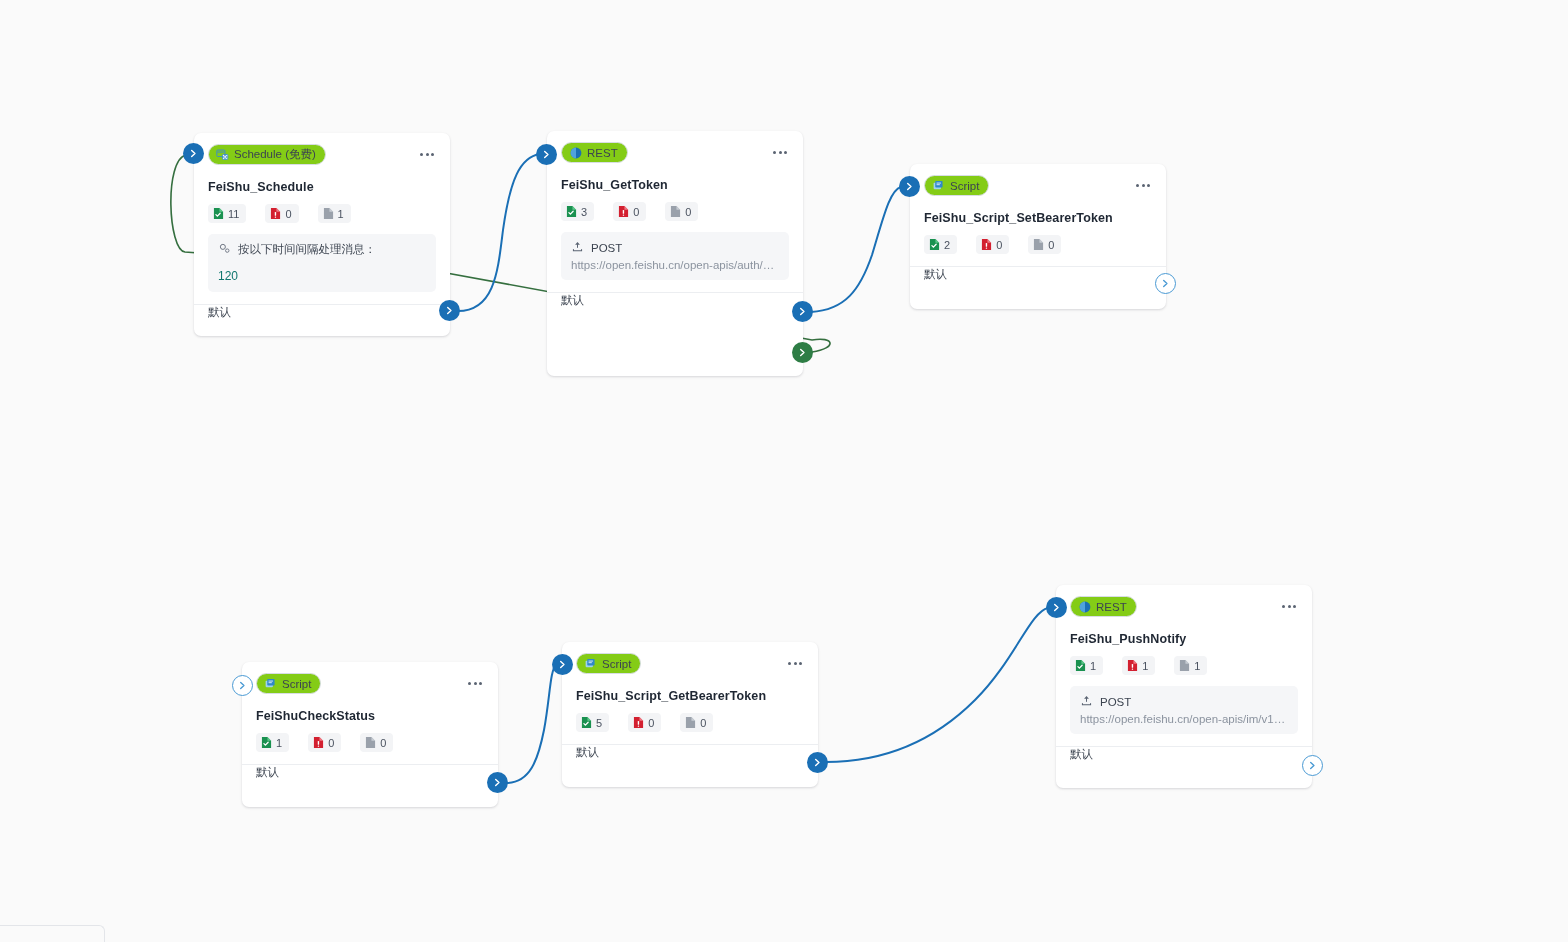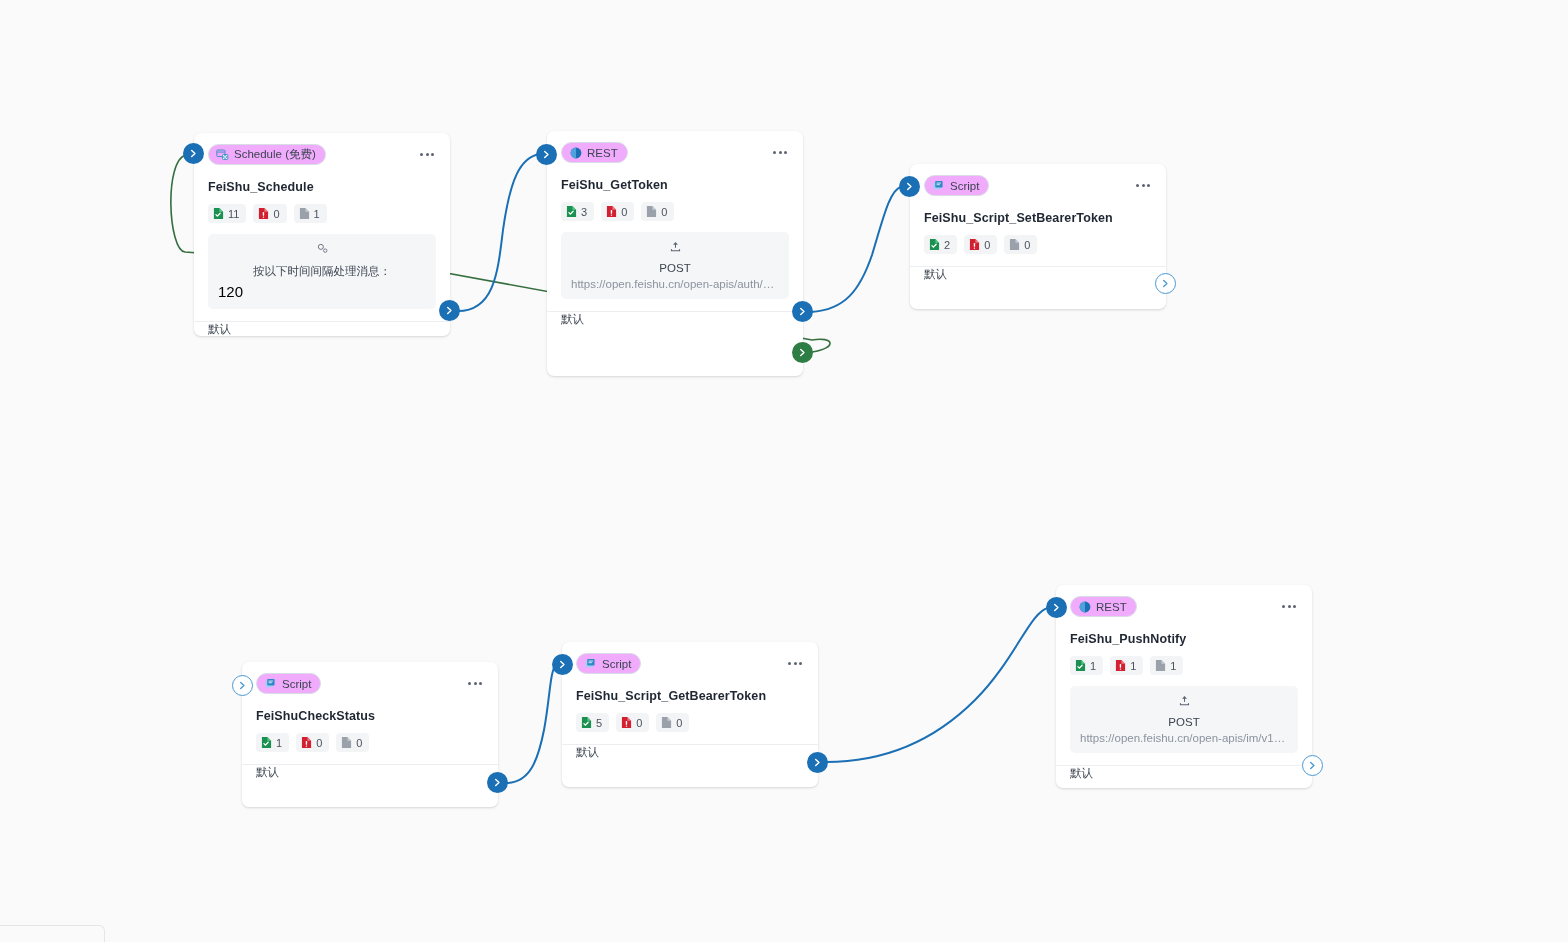"Schedule (免费)" .chip { background: #f0abfc -> #84cc16 }
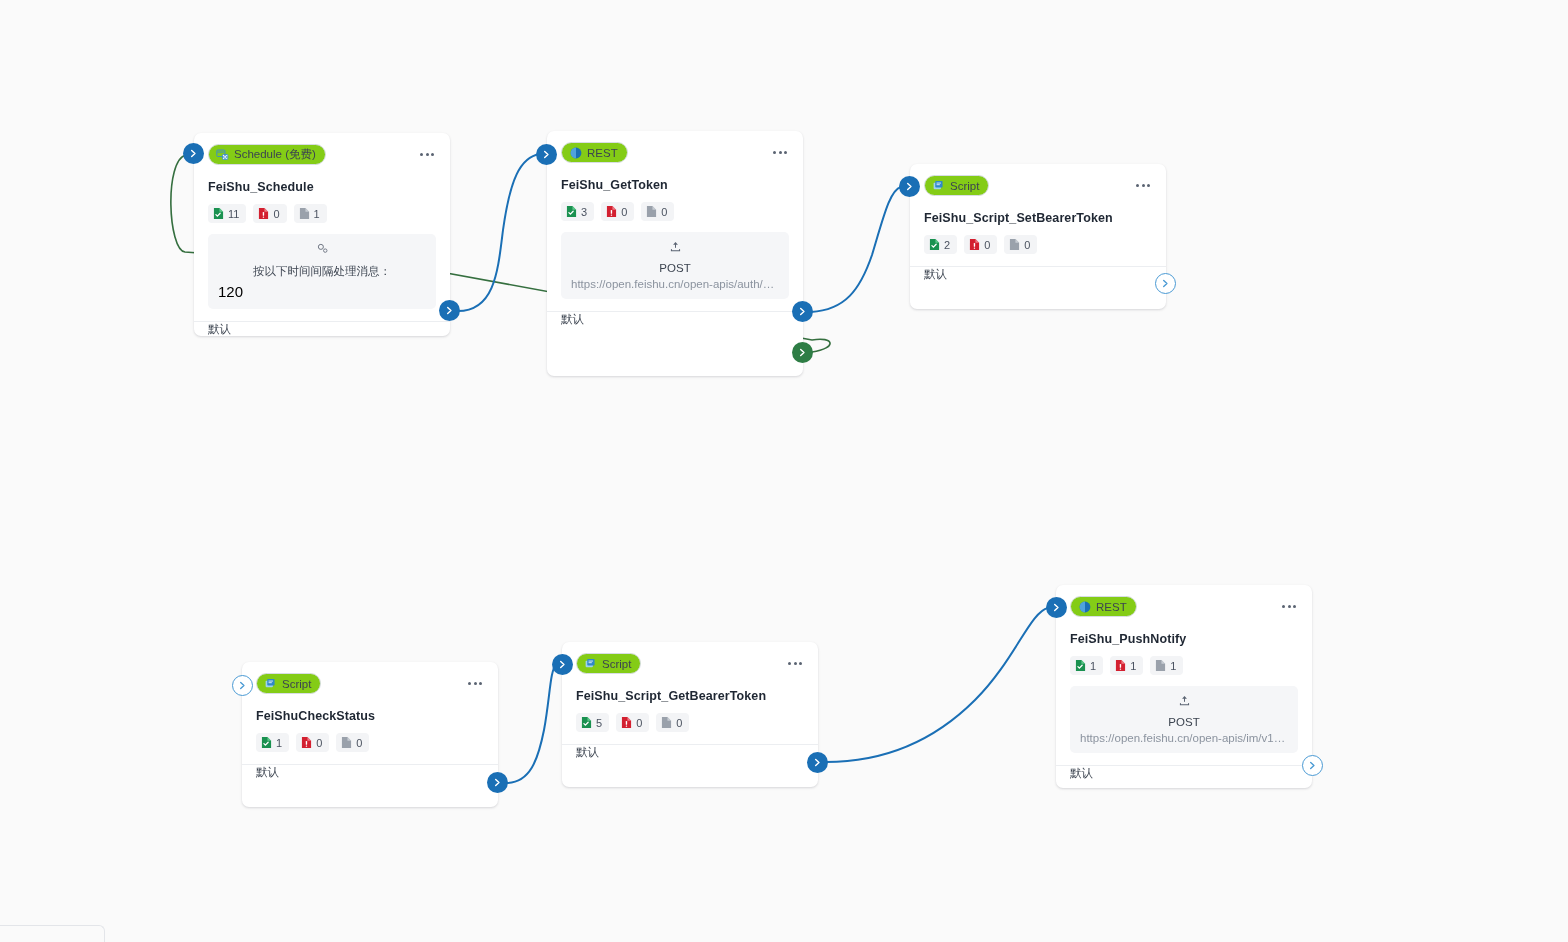"11" .stats { gap: 7px -> 19px }
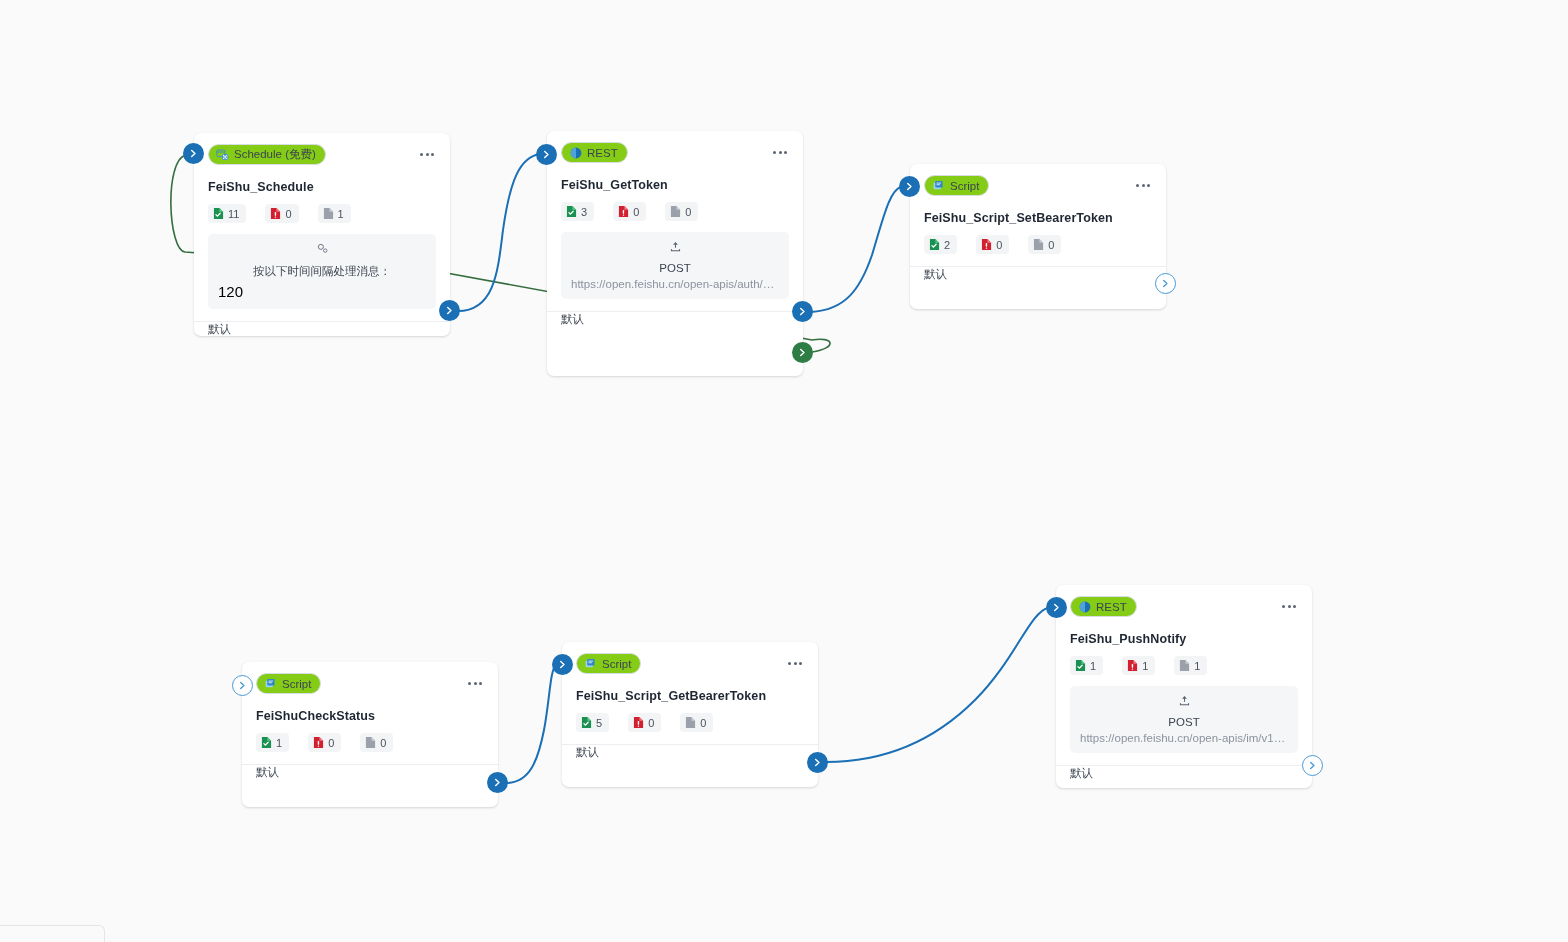"按以下时间间隔处理消息：" .detail-top { flex-direction: column -> none }
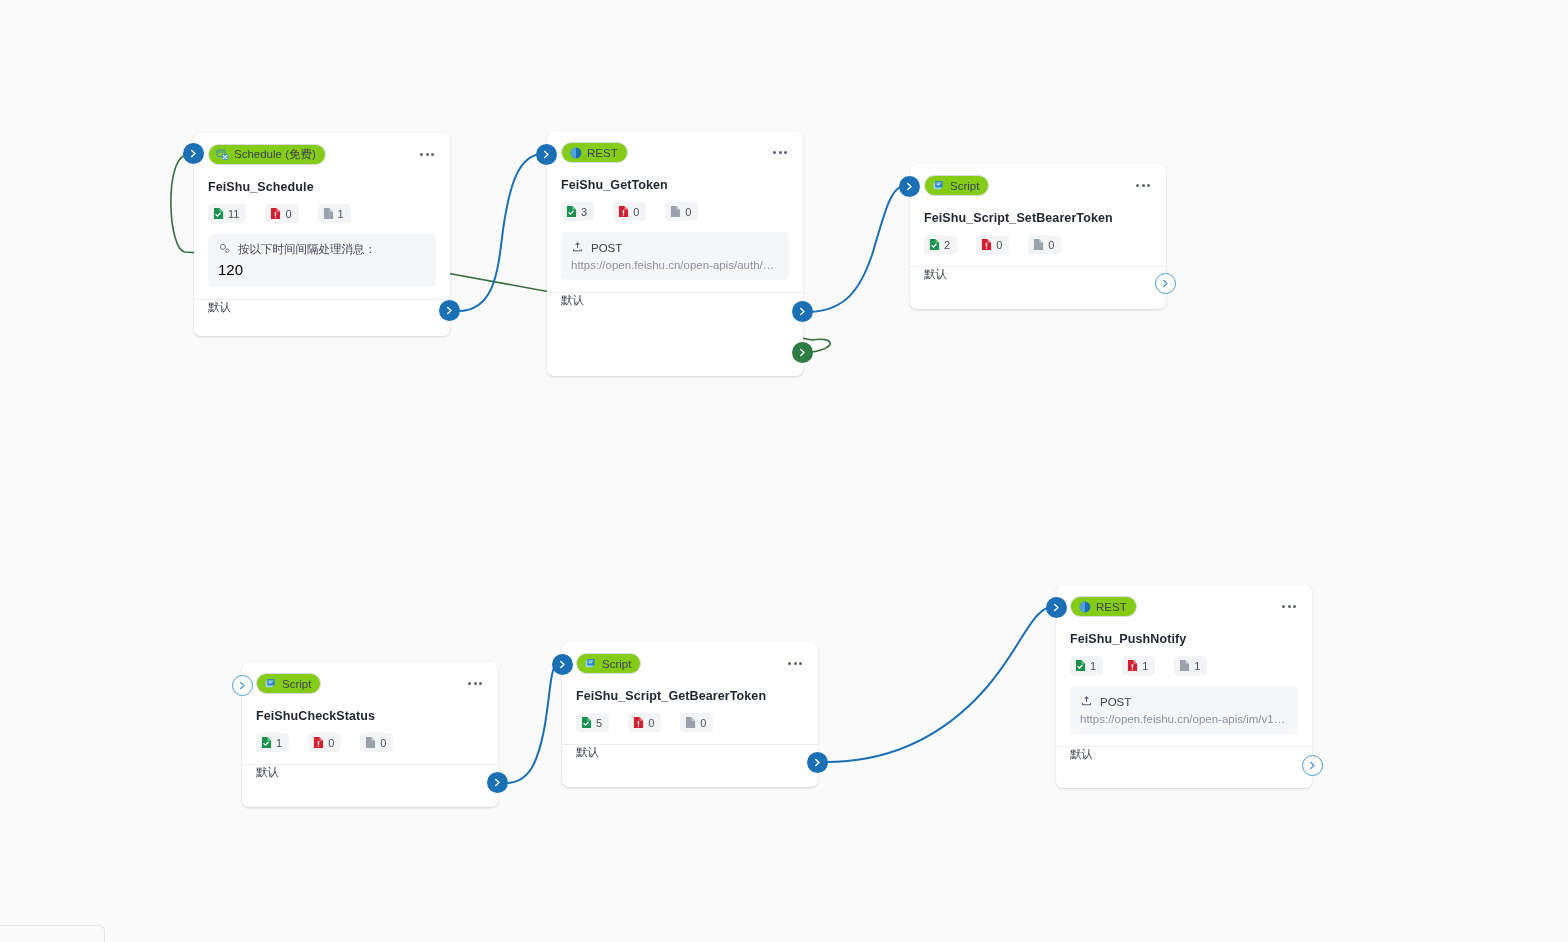"120" .detail-big { color: #000000 -> #0f766e; font-size: 15px -> 12px; margin-top: 4px -> 12px }
